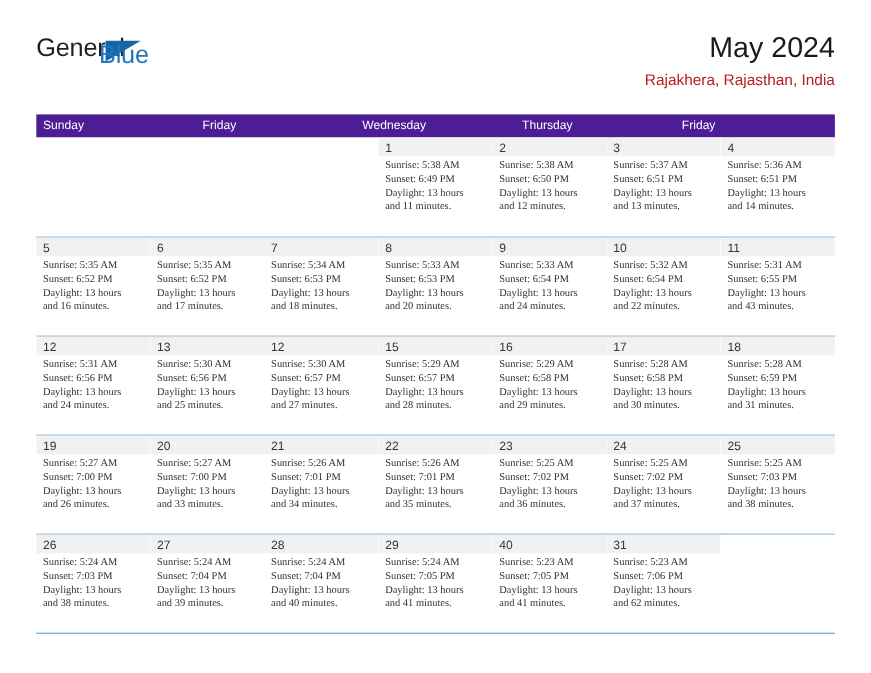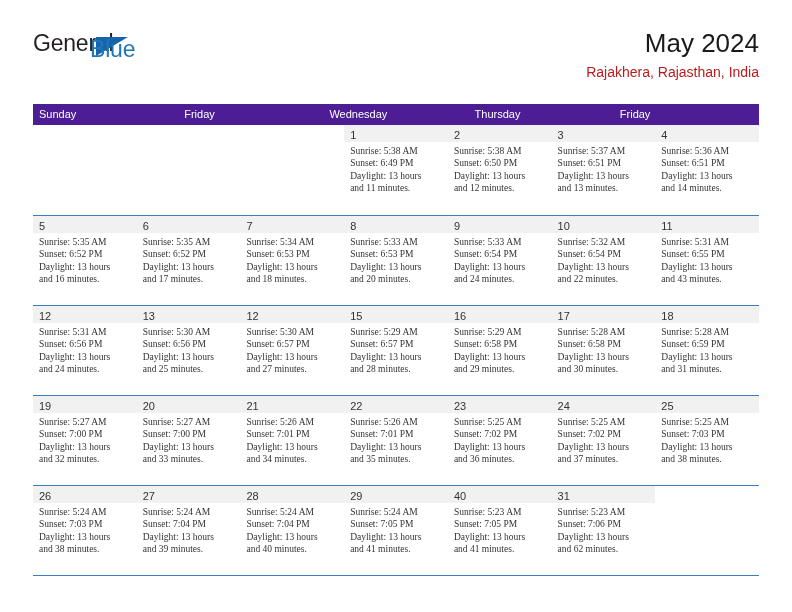"and 32 minutes." div { text: 32 -> 26 }
